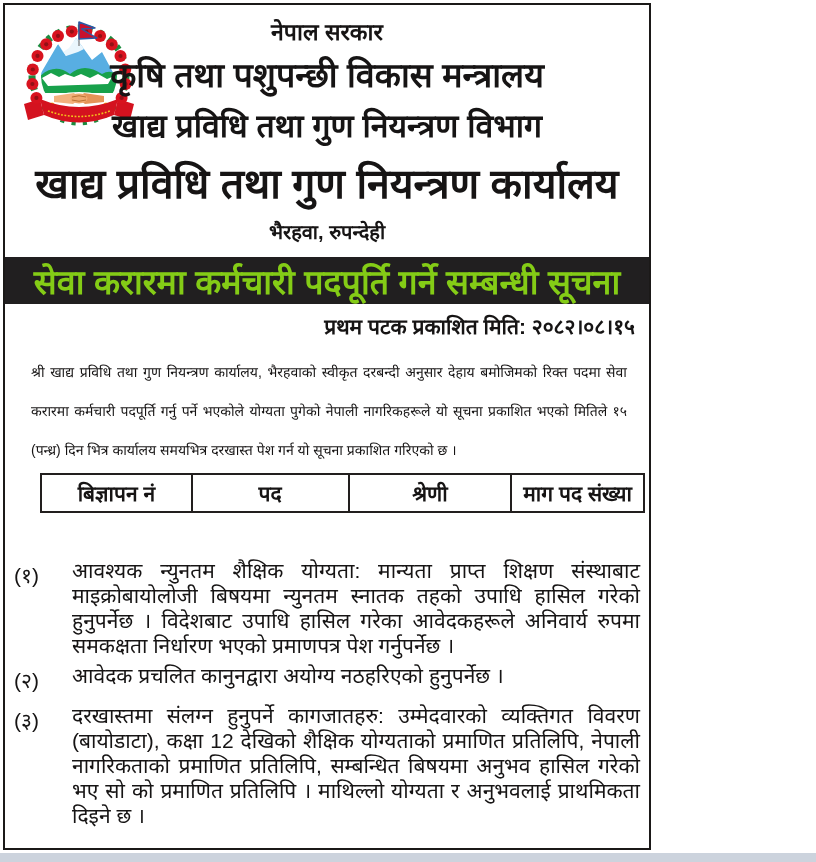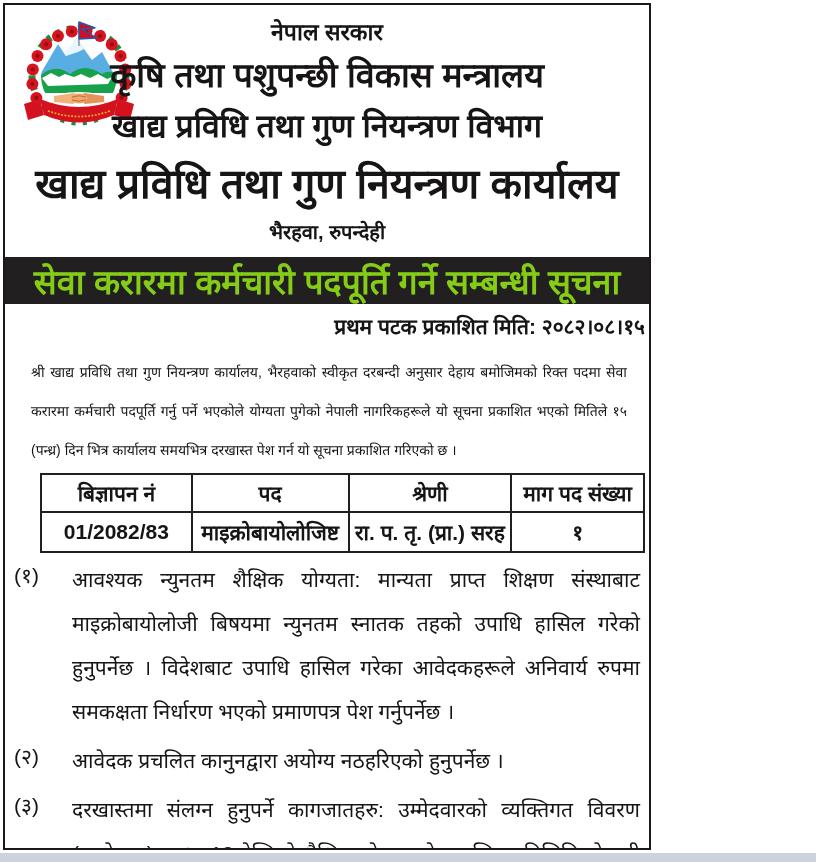"प्रथम पटक प्रकाशित मिति: २०८२।०८।१५" .pub { padding-right: 4px -> 14px }
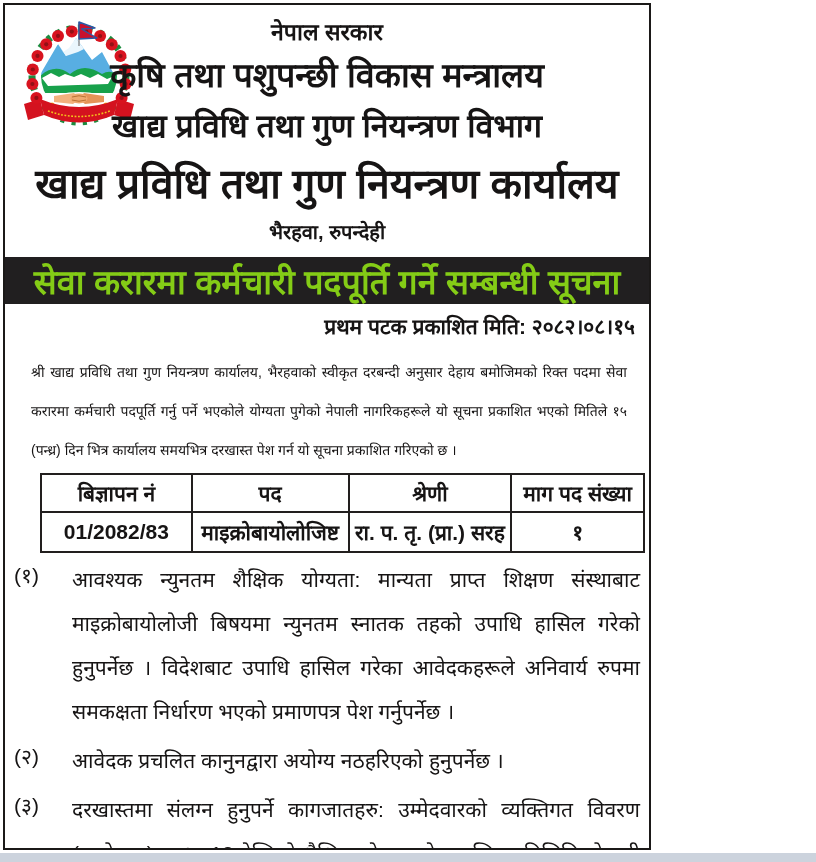"01/2082/83" tr { html: <tr> <td>01/2082/83</td> <td>माइक्रोबायोलोजिष्ट</td> <td>रा. प. तृ. (प्रा.) सरह</td> <td>१</td> </tr> -> none }
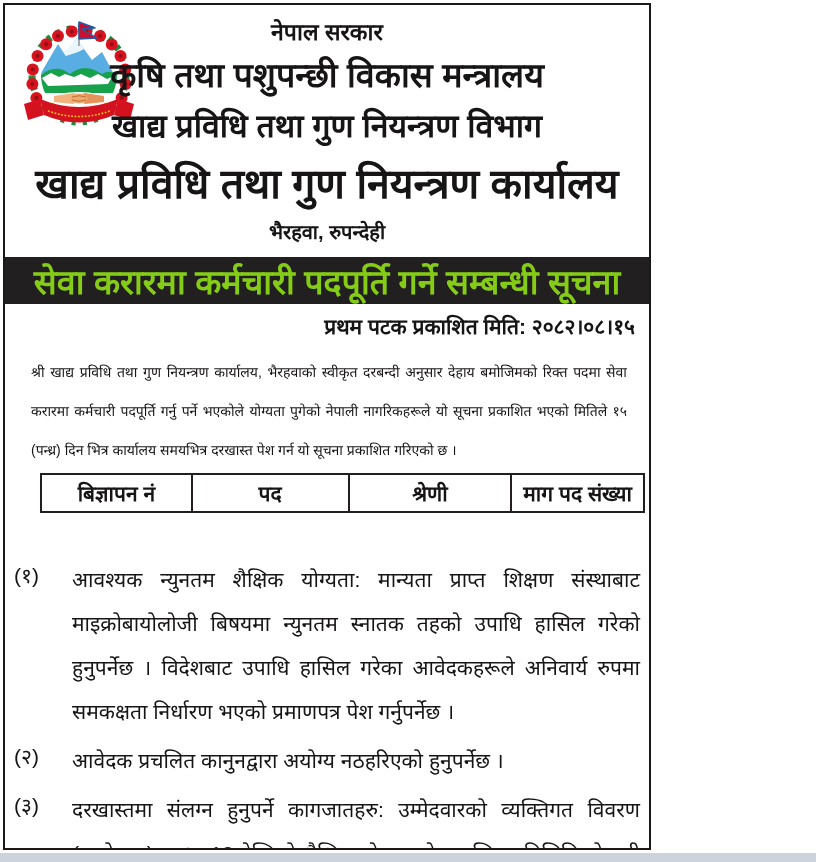"आवश्यक न्युनतम शैक्षिक योग्यता: मान्यता" .cond .txt { line-height: 44px -> 25px }
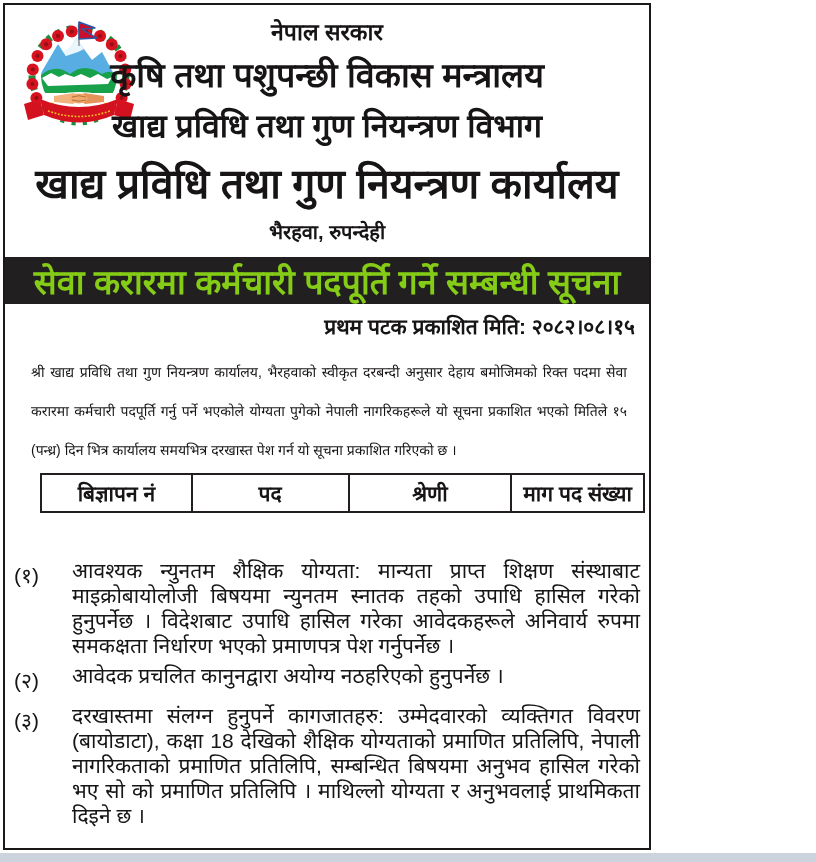"दरखास्तमा संलग्न हुनुपर्ने कागजातहरु:" span.txt { text: 18 -> 12 }
